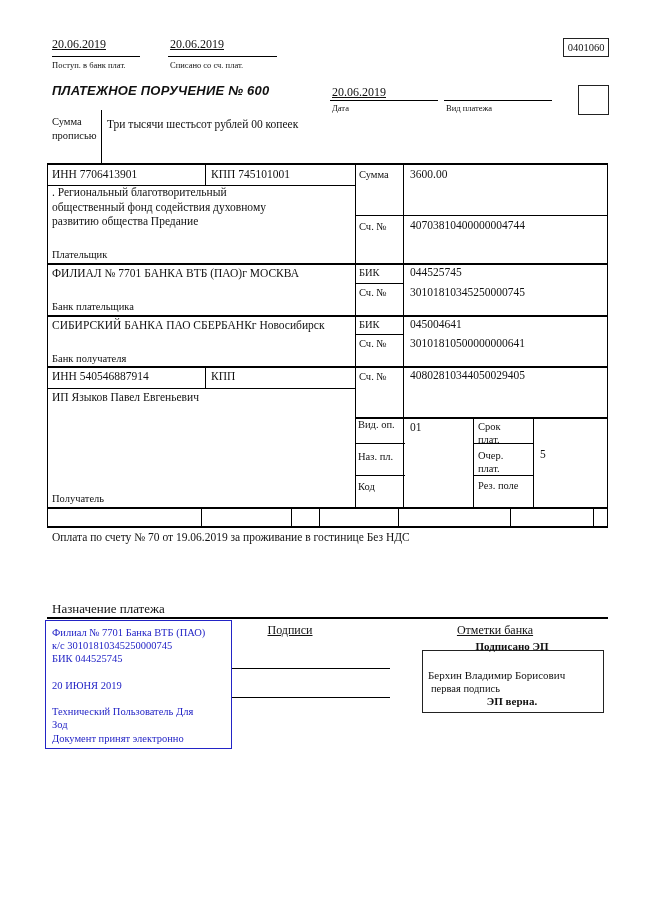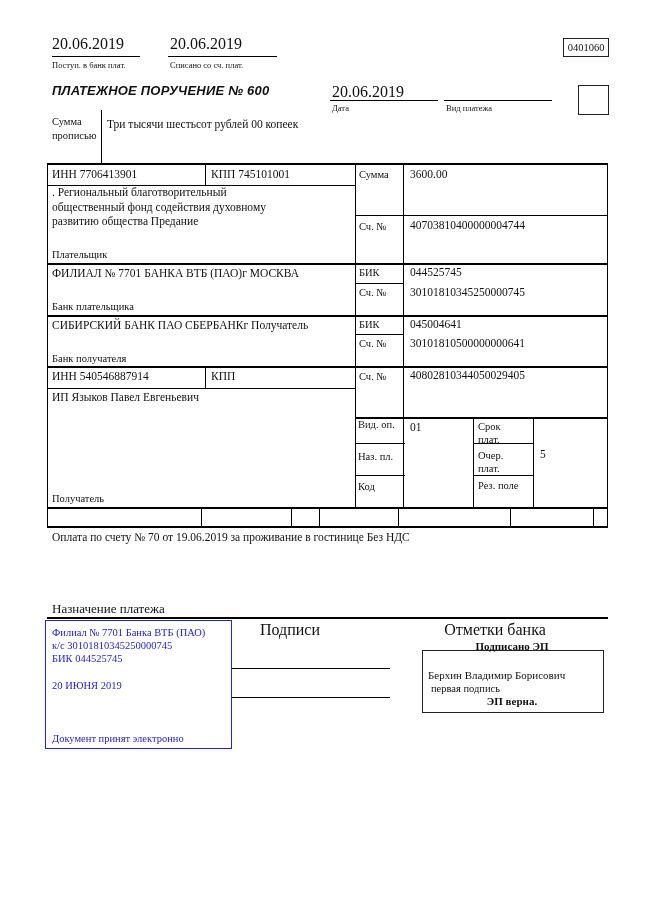"20.06.2019" .s12 { font-size: 16px -> 12px; text-decoration: none -> underline }
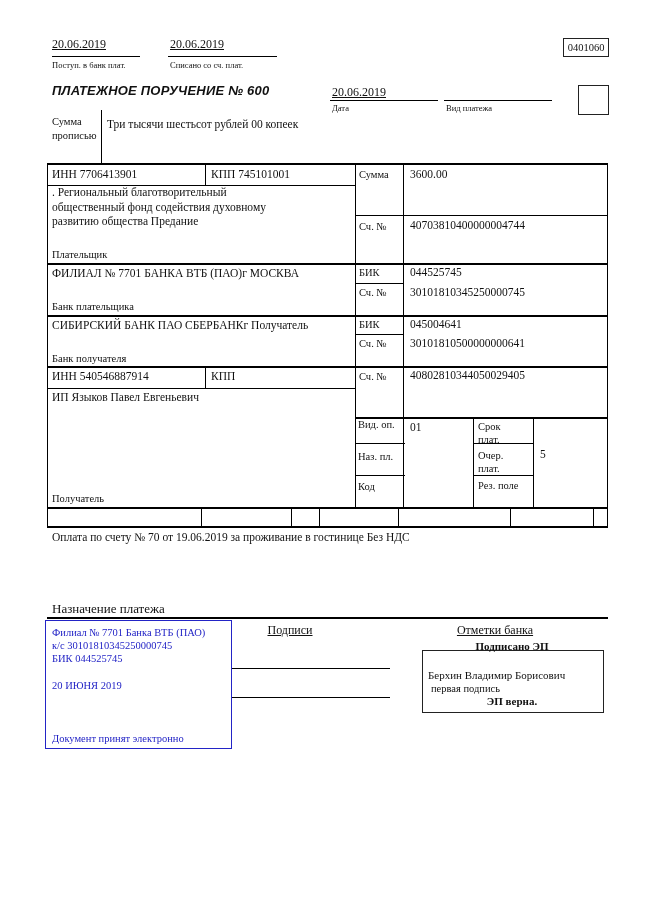"СИБИРСКИЙ БАНК ПАО СБЕРБАНКг Получатель" div.abs { text: БАНК ПАО СБЕРБАНКг Получатель -> БАНКА ПАО СБЕРБАНКг Новосибирск }
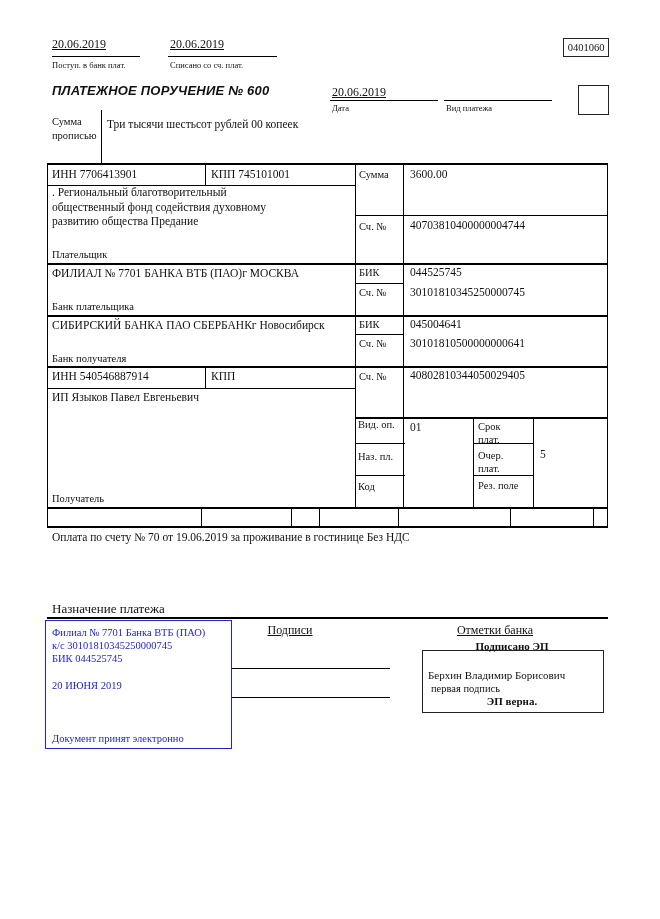"Технический Пользователь Для" div.abs { html: none -> <div>Технический Пользователь Для Зод</div> }
